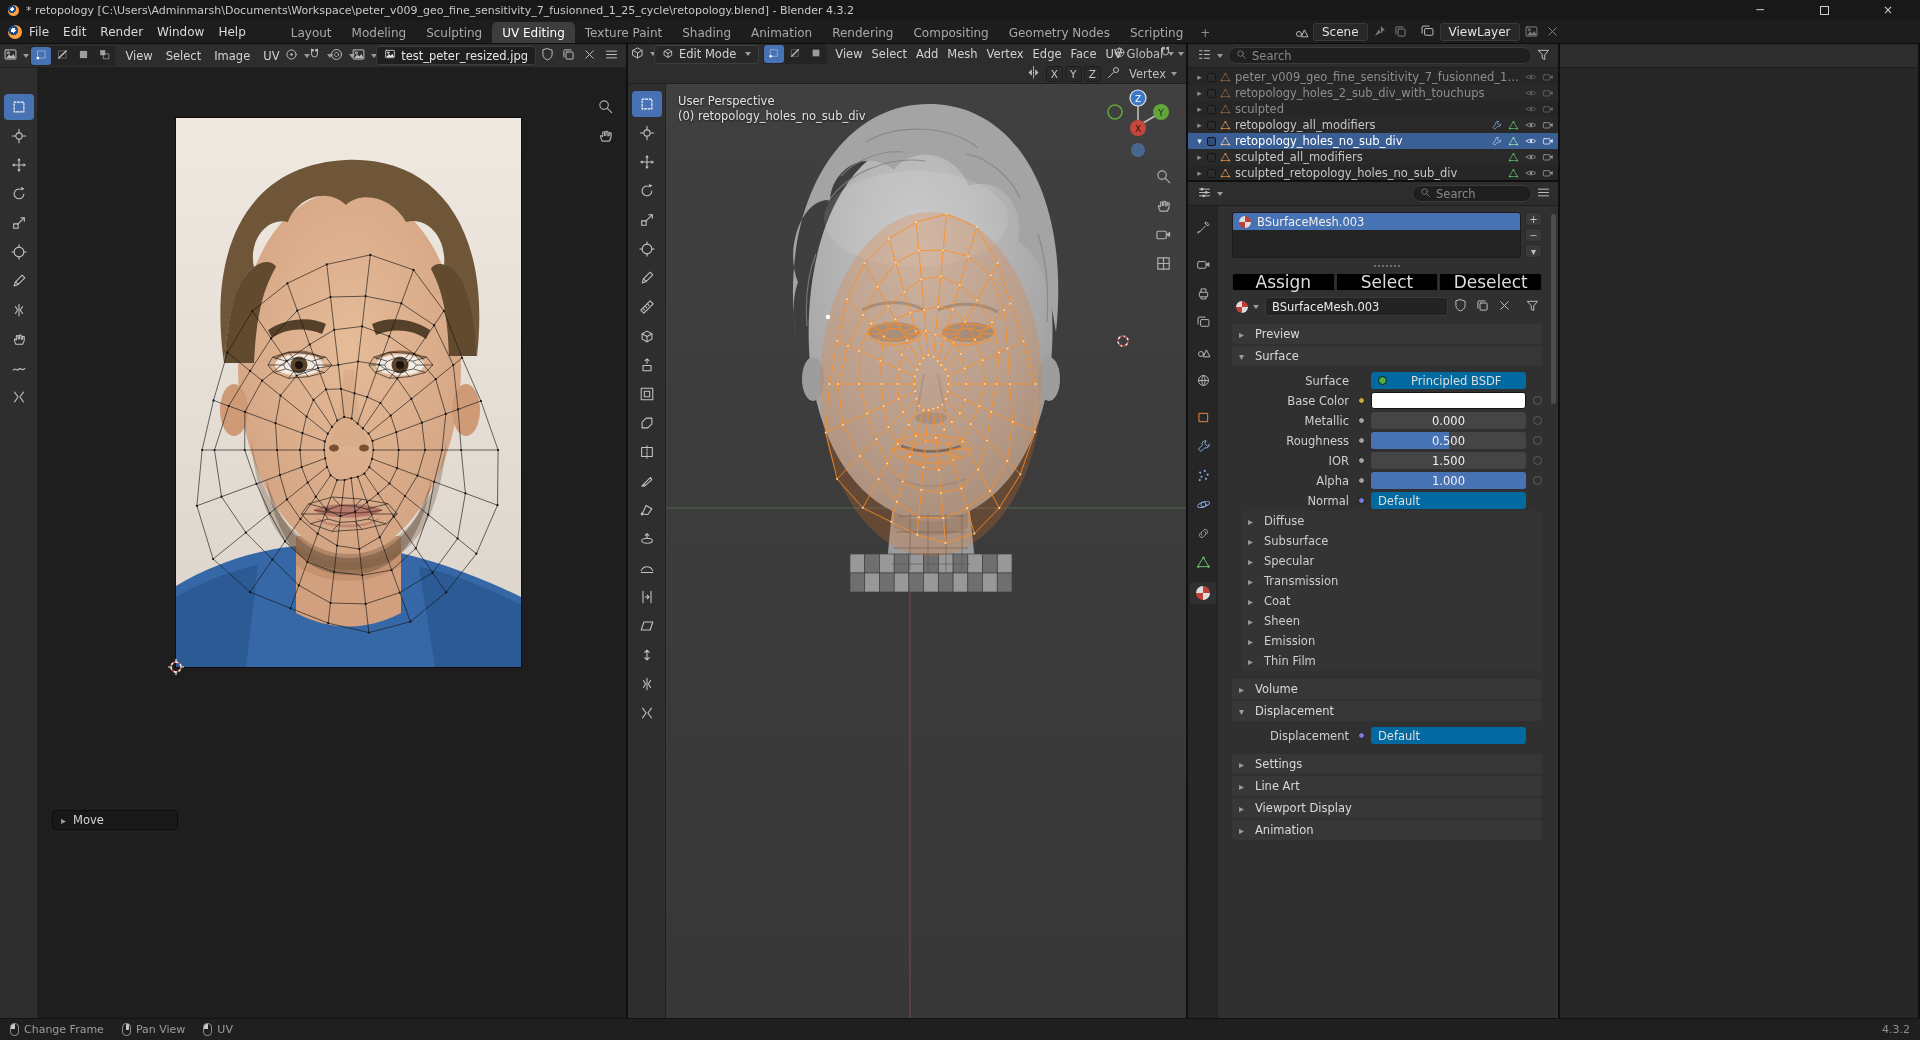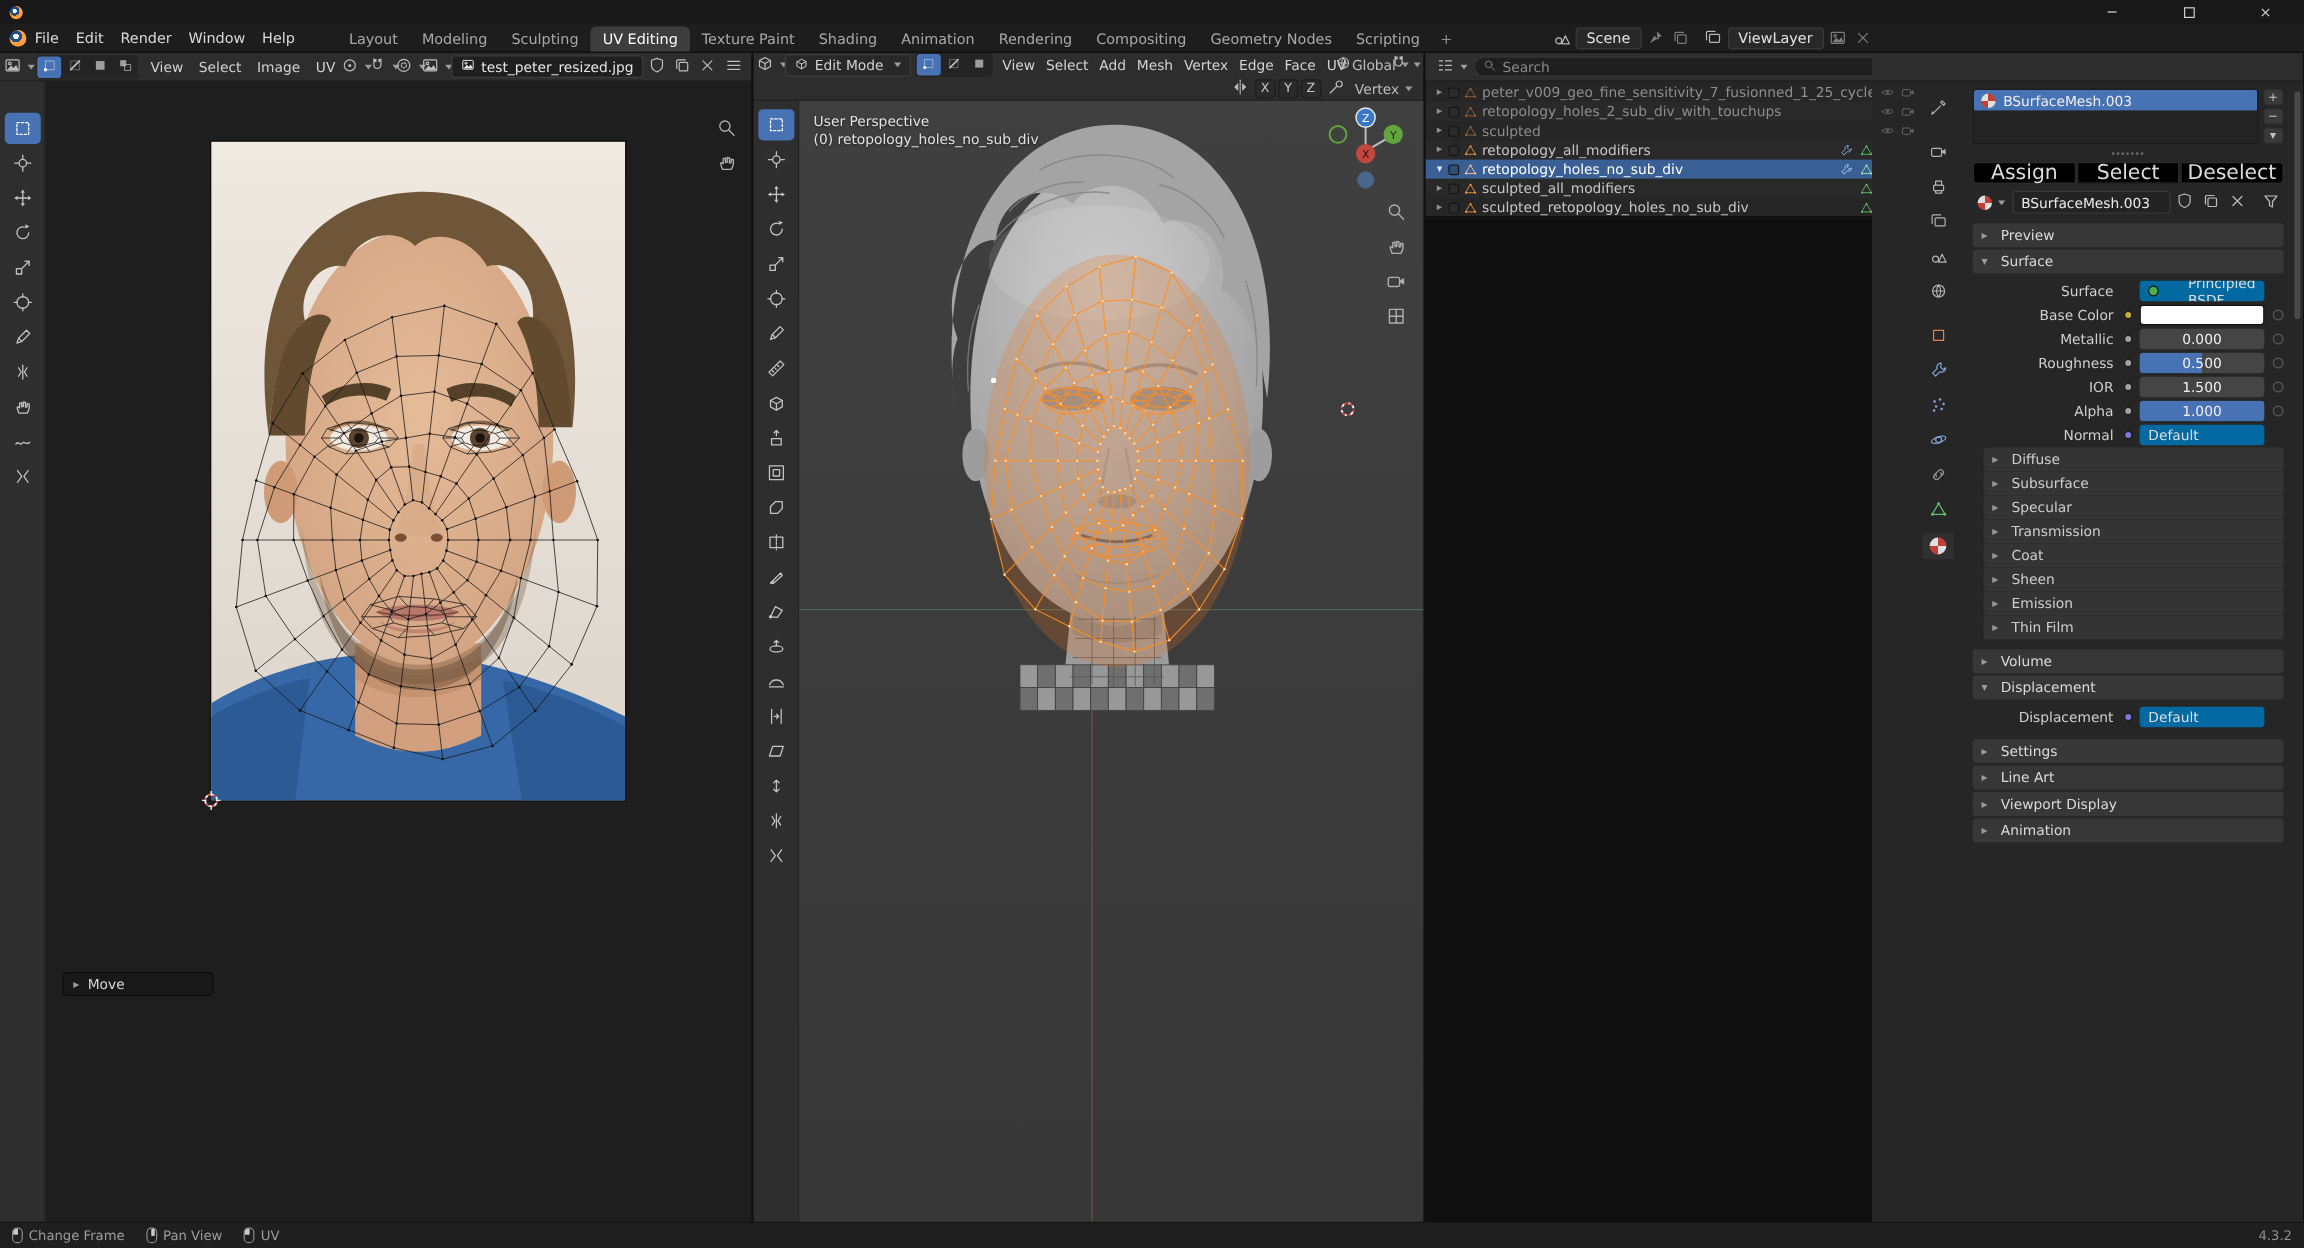"* retopology" span.t-title { html: none -> <span>* retopology [C:\Users\Adminmarsh\Documents\Workspace\peter_v009_geo_fine_sensitivity_7_fusionned_1_25_cycle\retopology.blend] - Blender 4.3.2</span> }
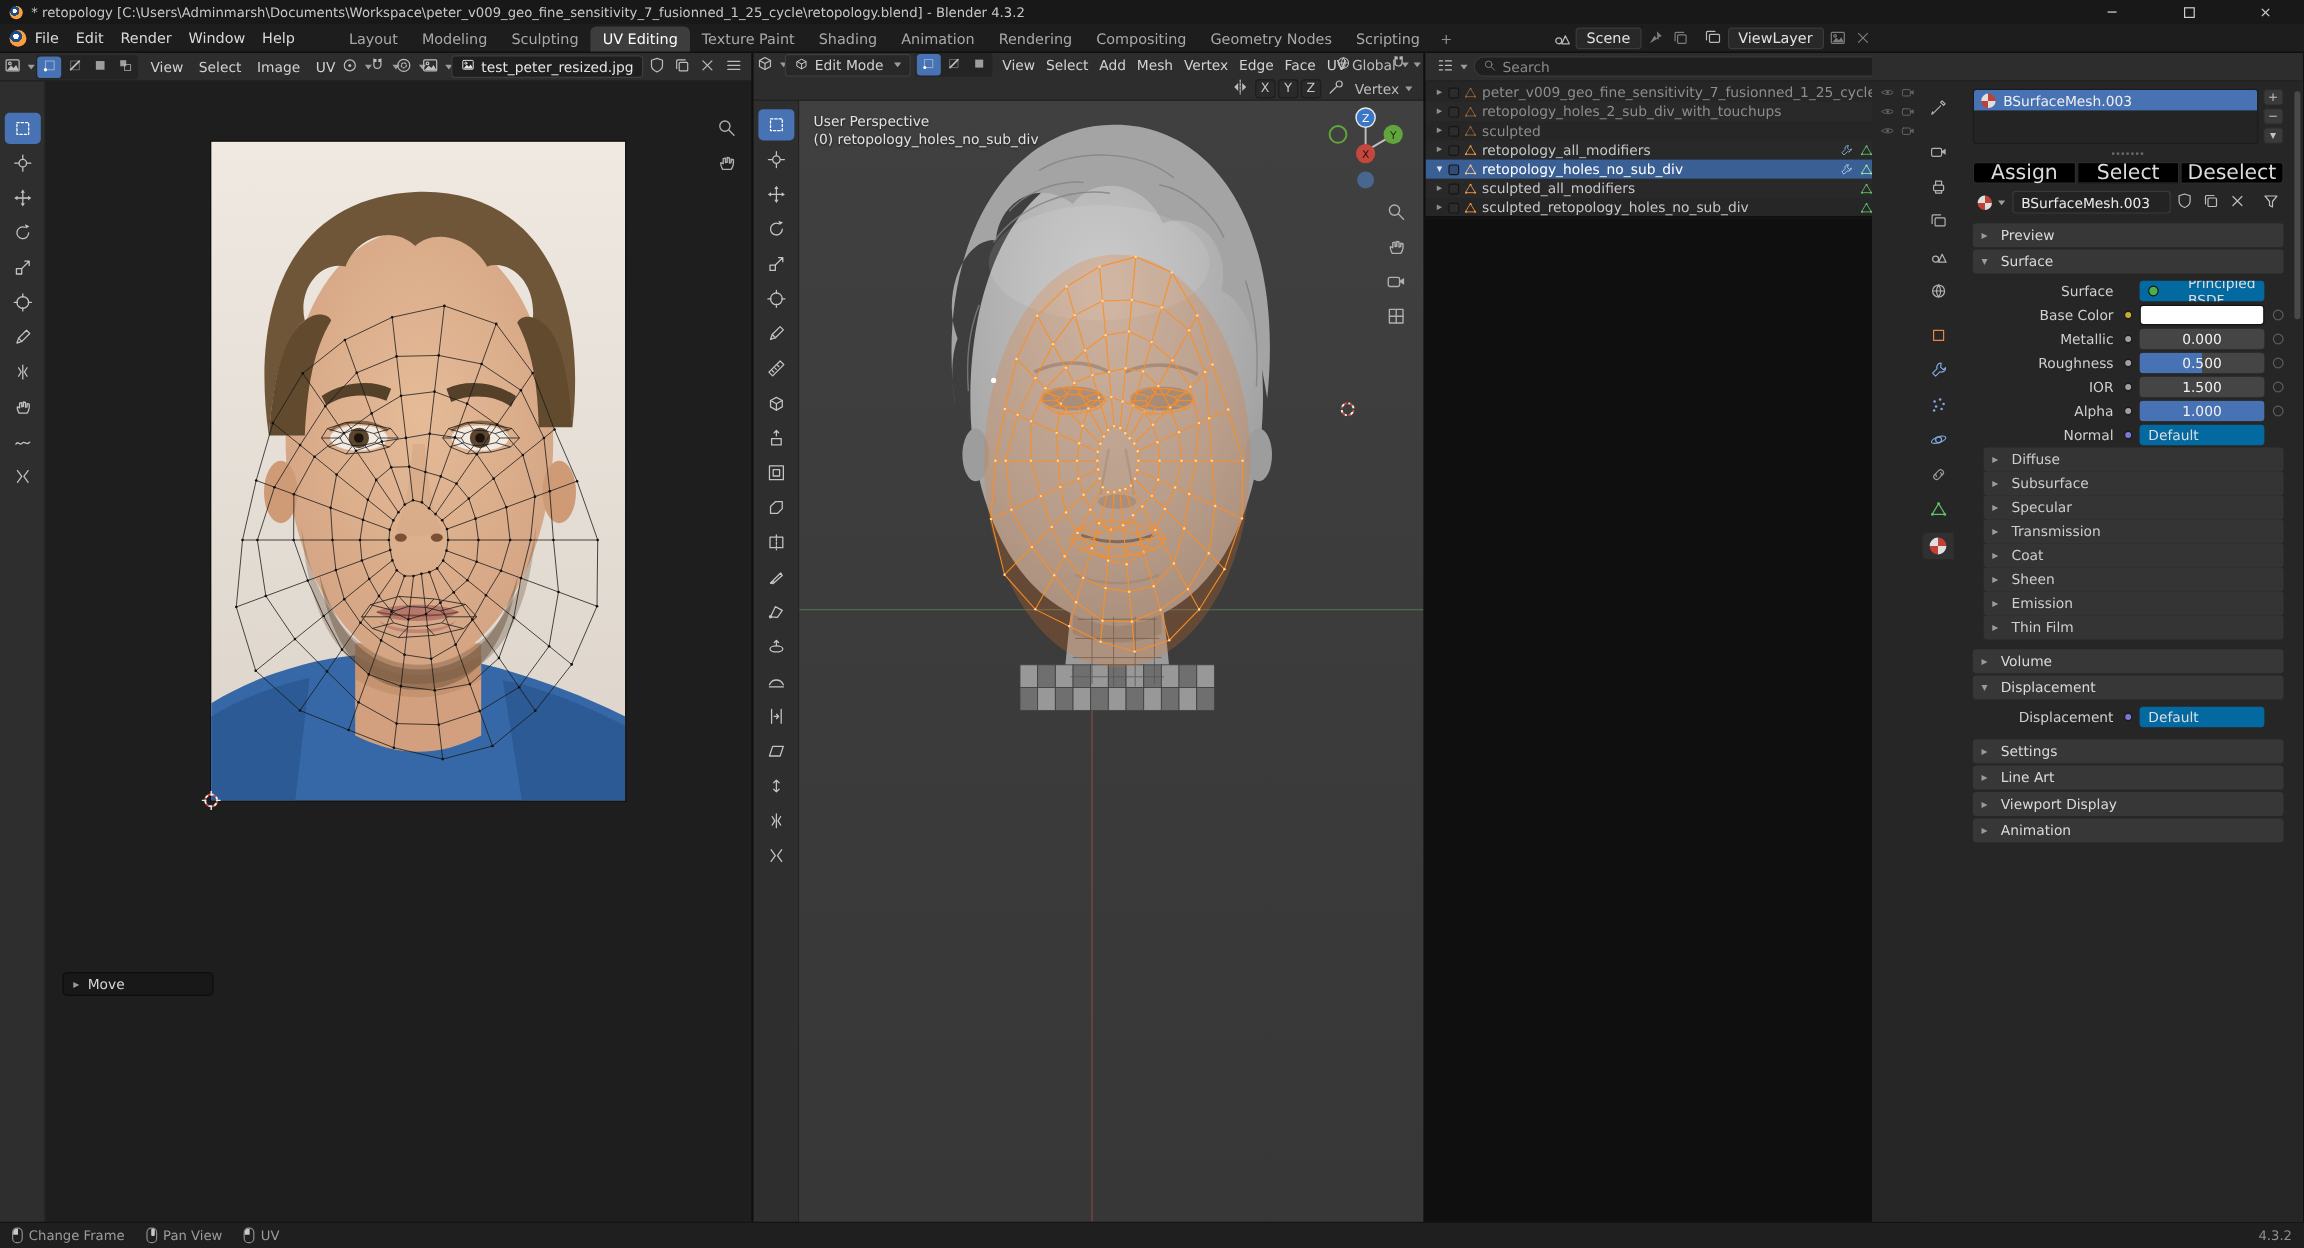"Search" .right { flex-direction: row -> column }
